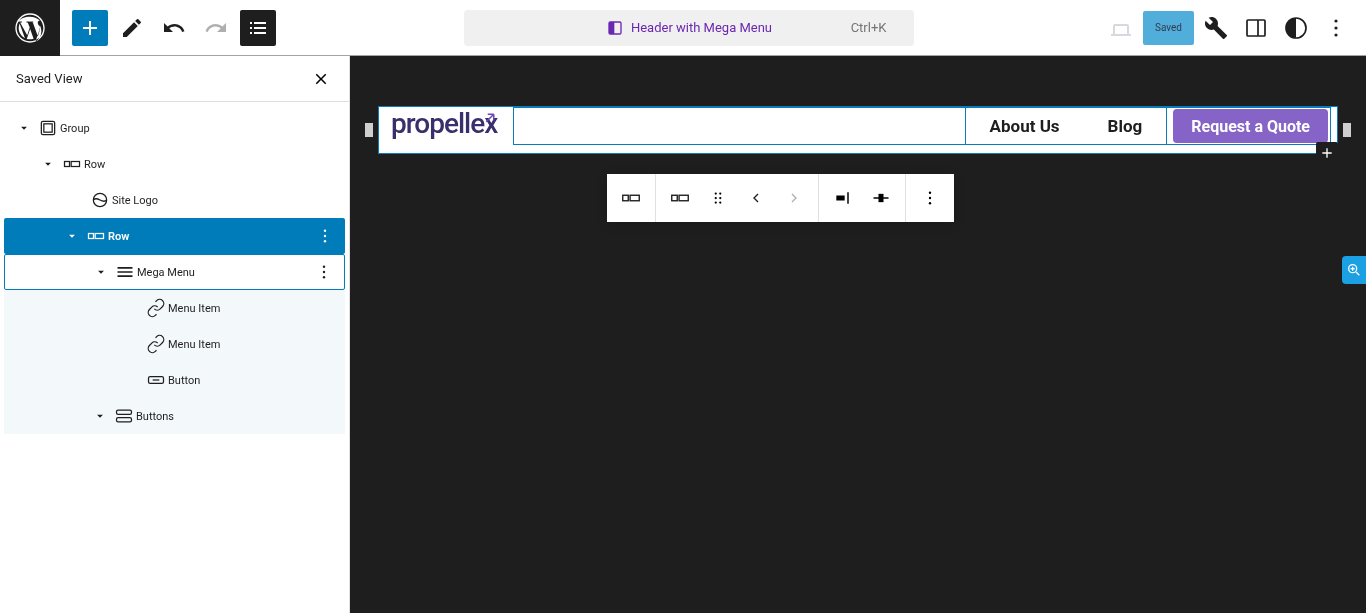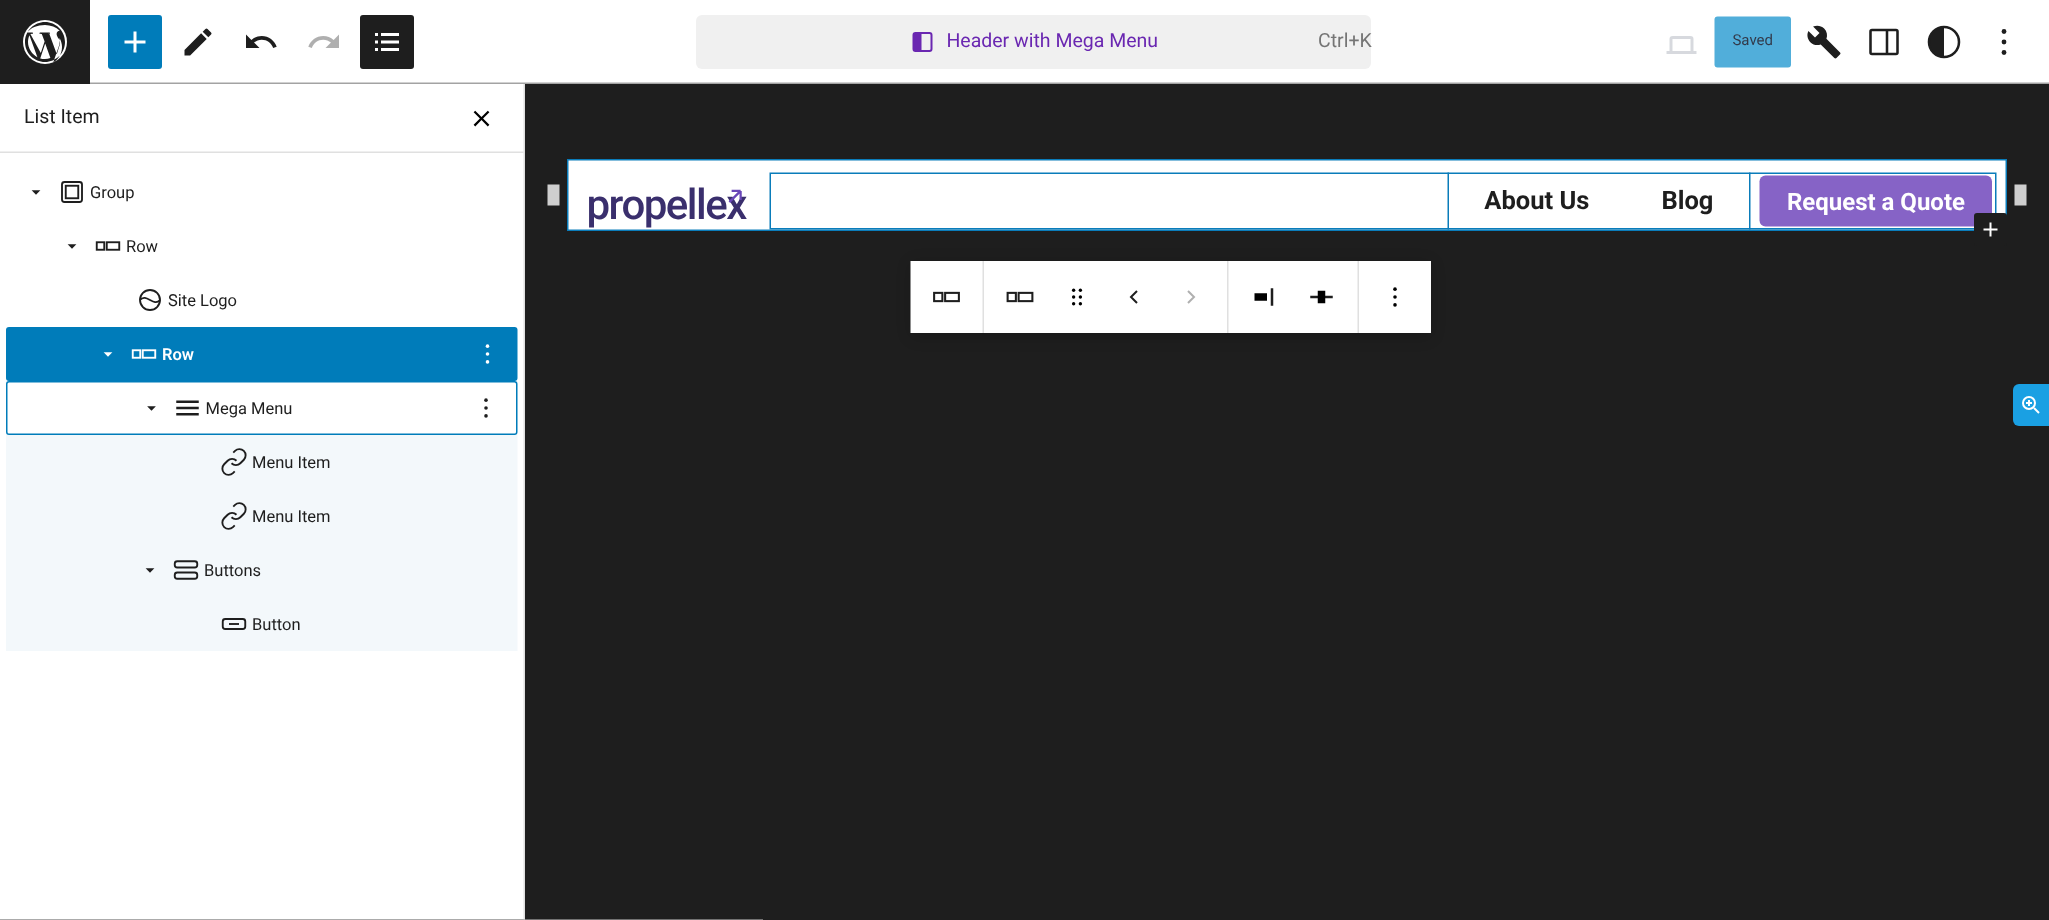"Ctrl+K" .template-pill .shortcut { right: 0 -> 28px }
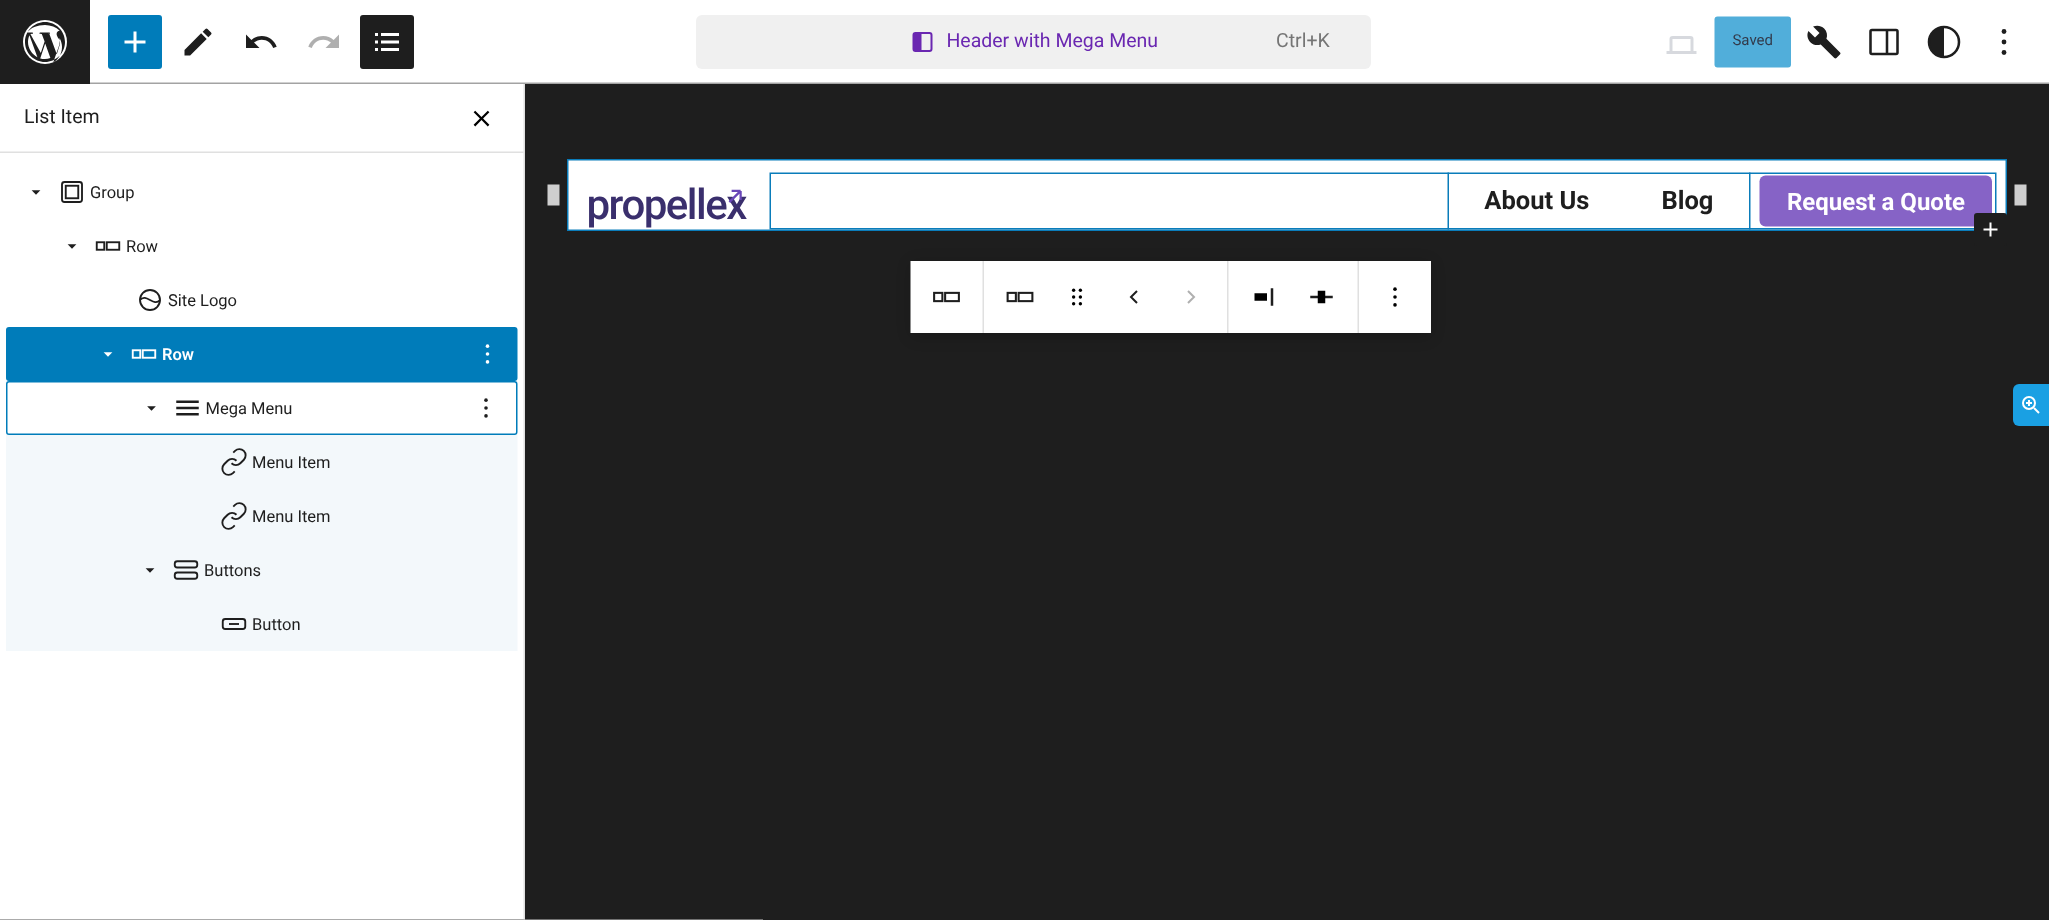"List Item" span { text: List Item -> Saved View }
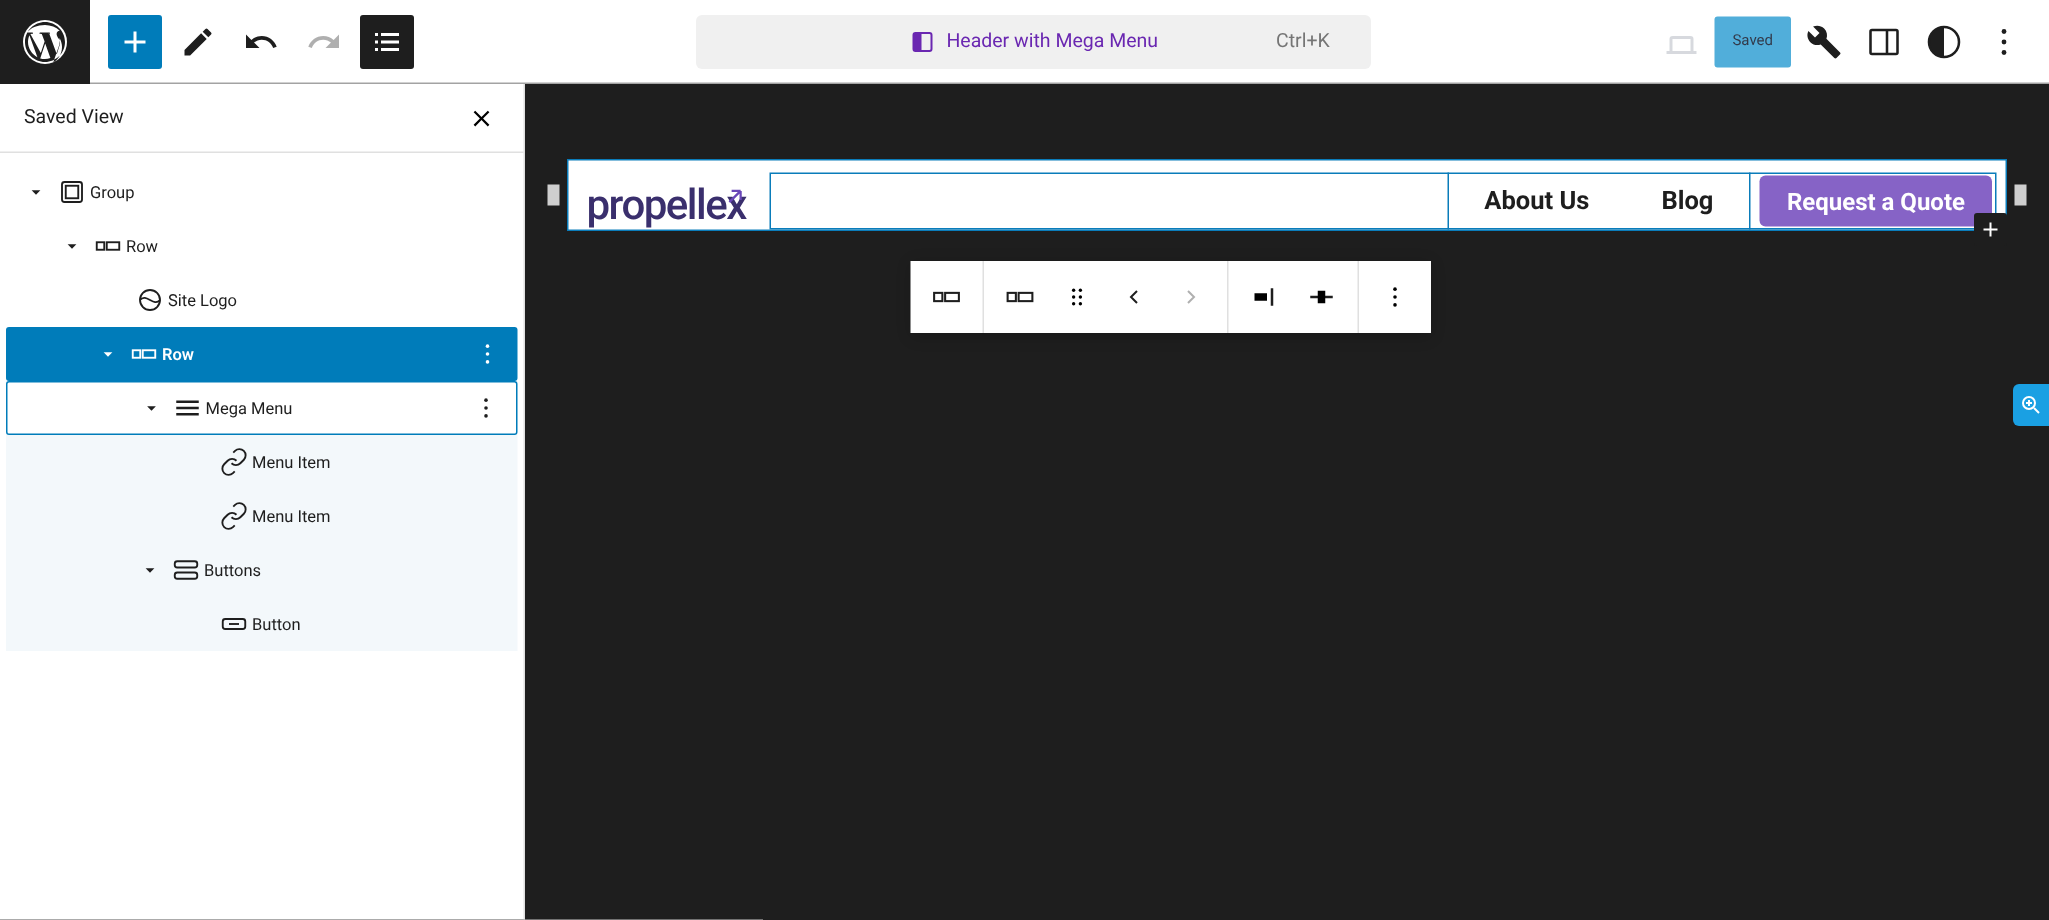"propellex" .canvas-frame { align-items: flex-end -> flex-start }
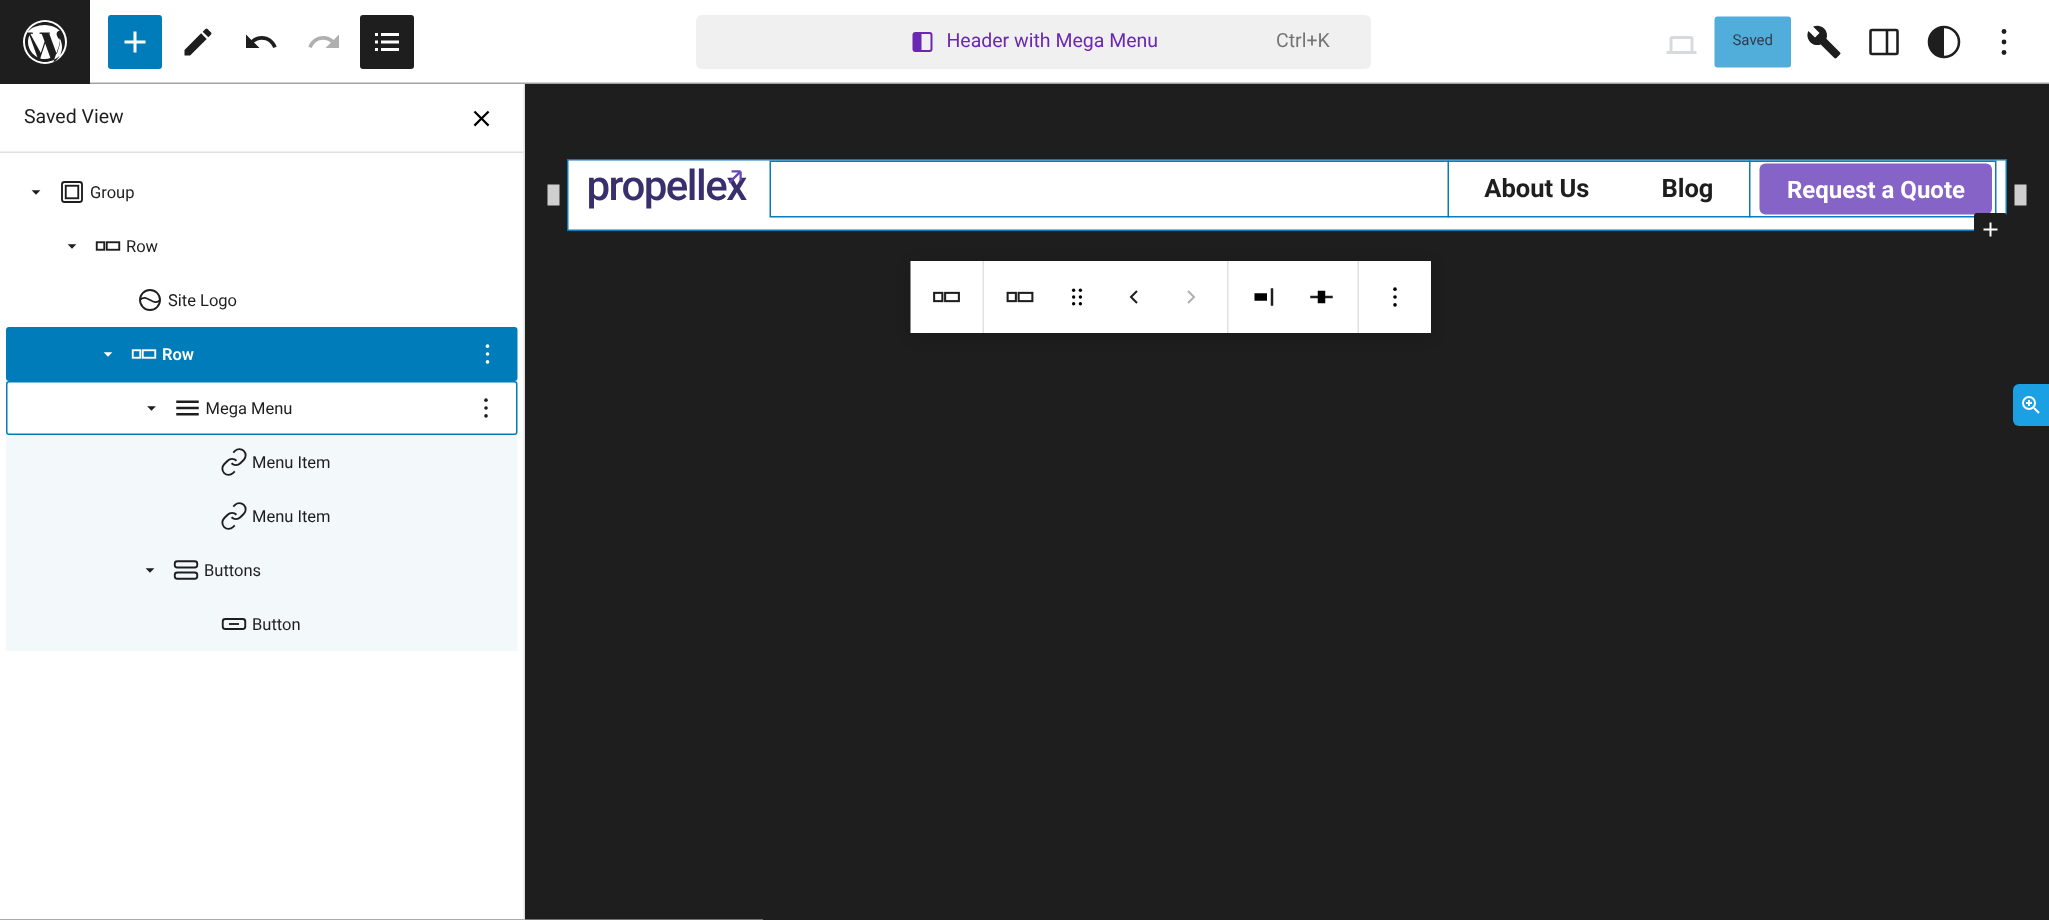"Buttons" div.tree-item { order: before "Button" -> after "Button" }
